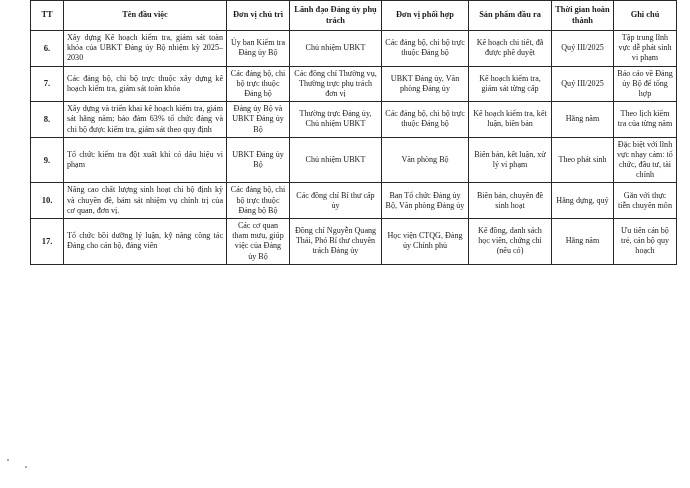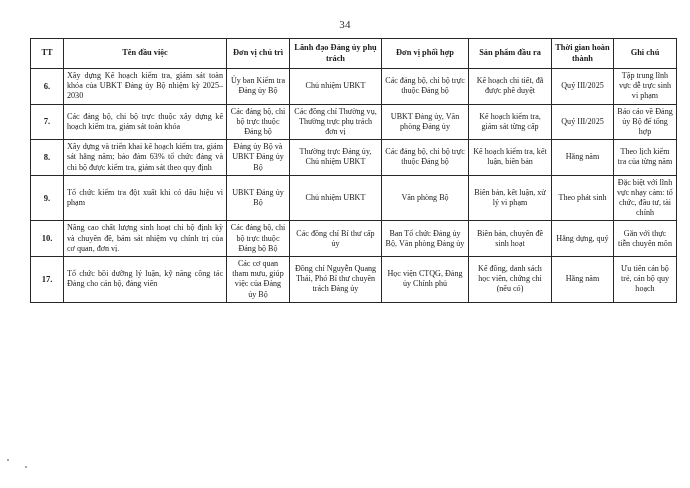"34" div.page-number { html: <div>34</div> -> none }
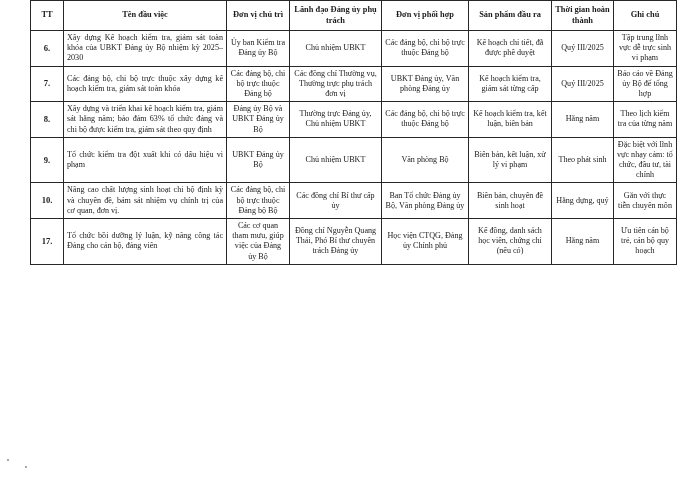"Tập trung lĩnh vực dễ" td.ctr { text: trực -> phát }
